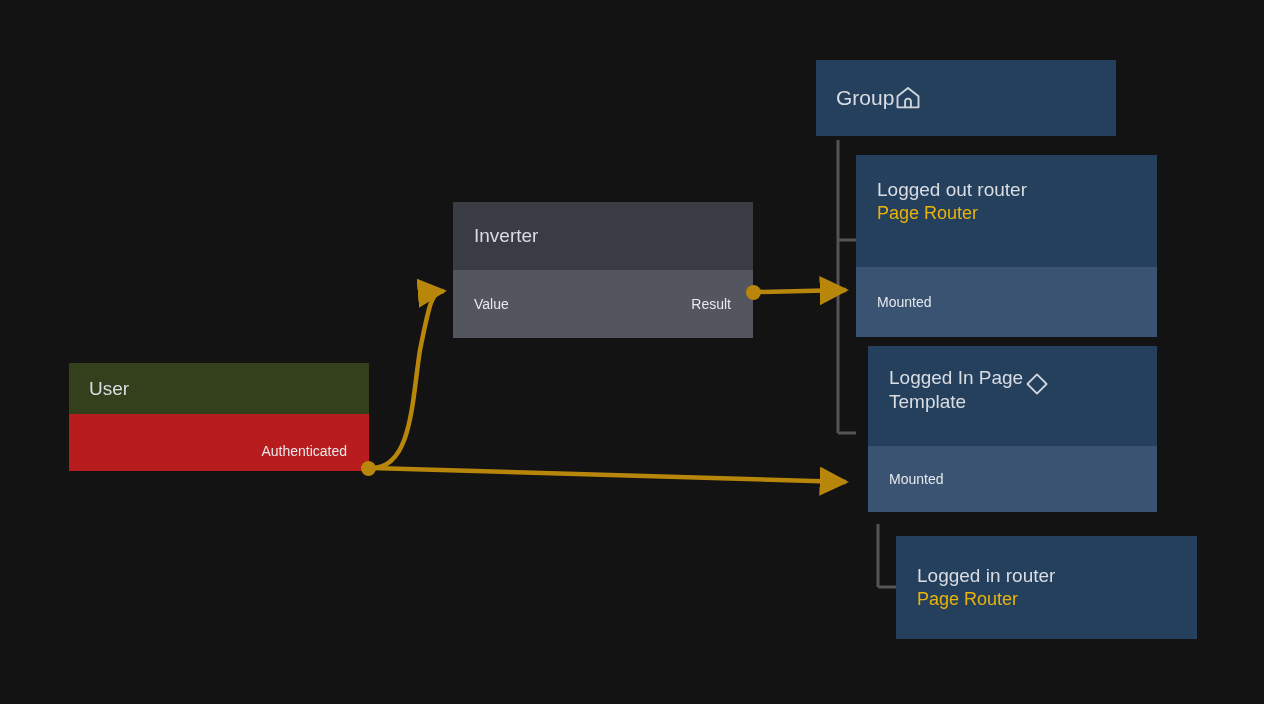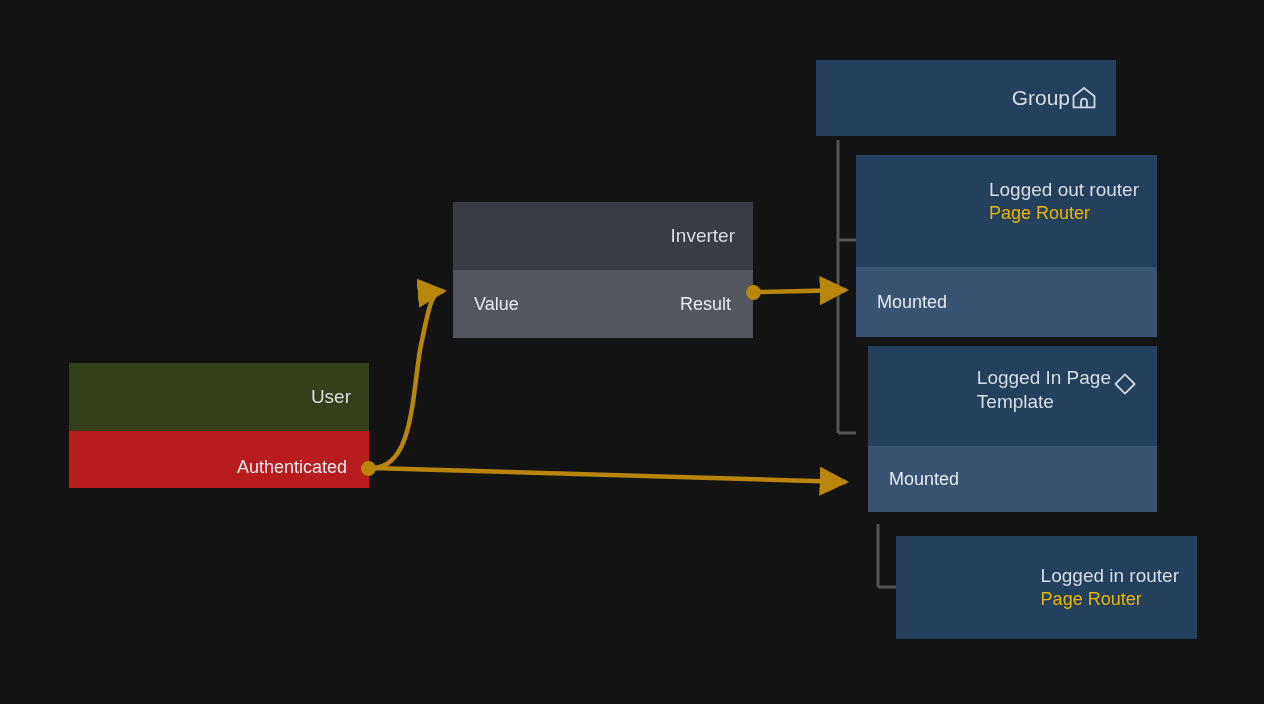"Group" .node-header { justify-content: flex-end -> flex-start }
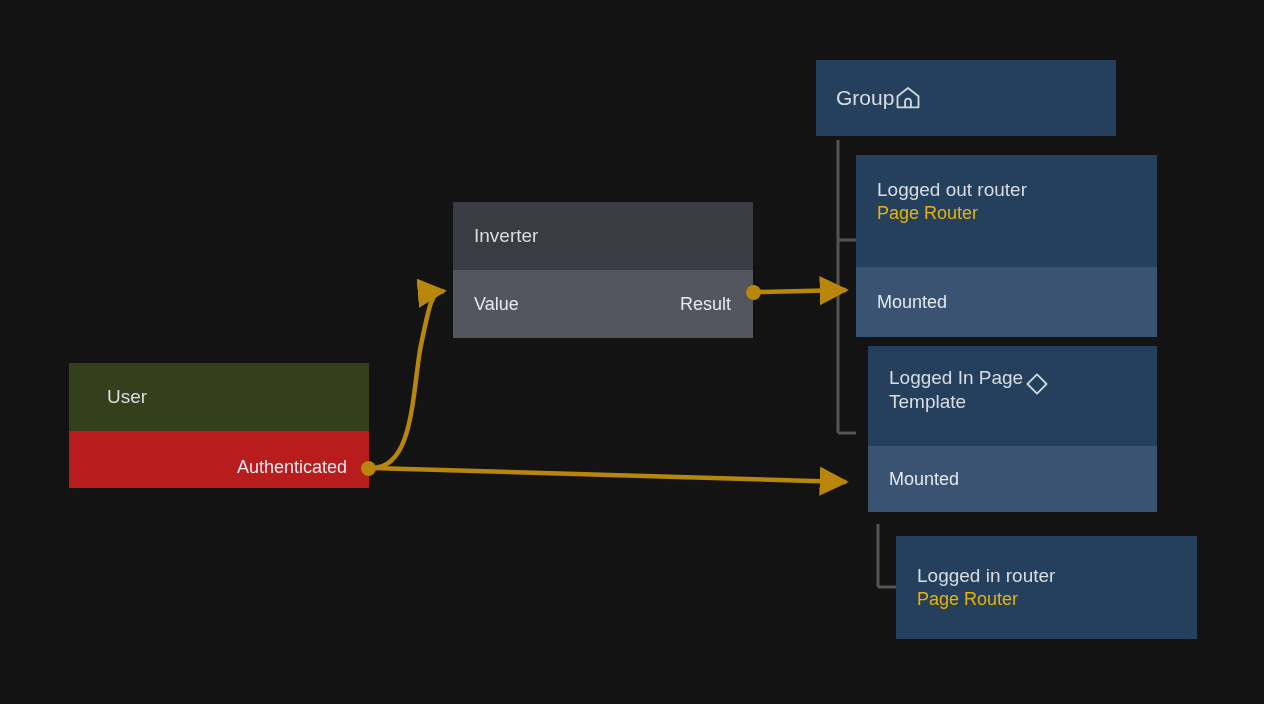"Value" .row-label { font-size: 18px -> 14px }
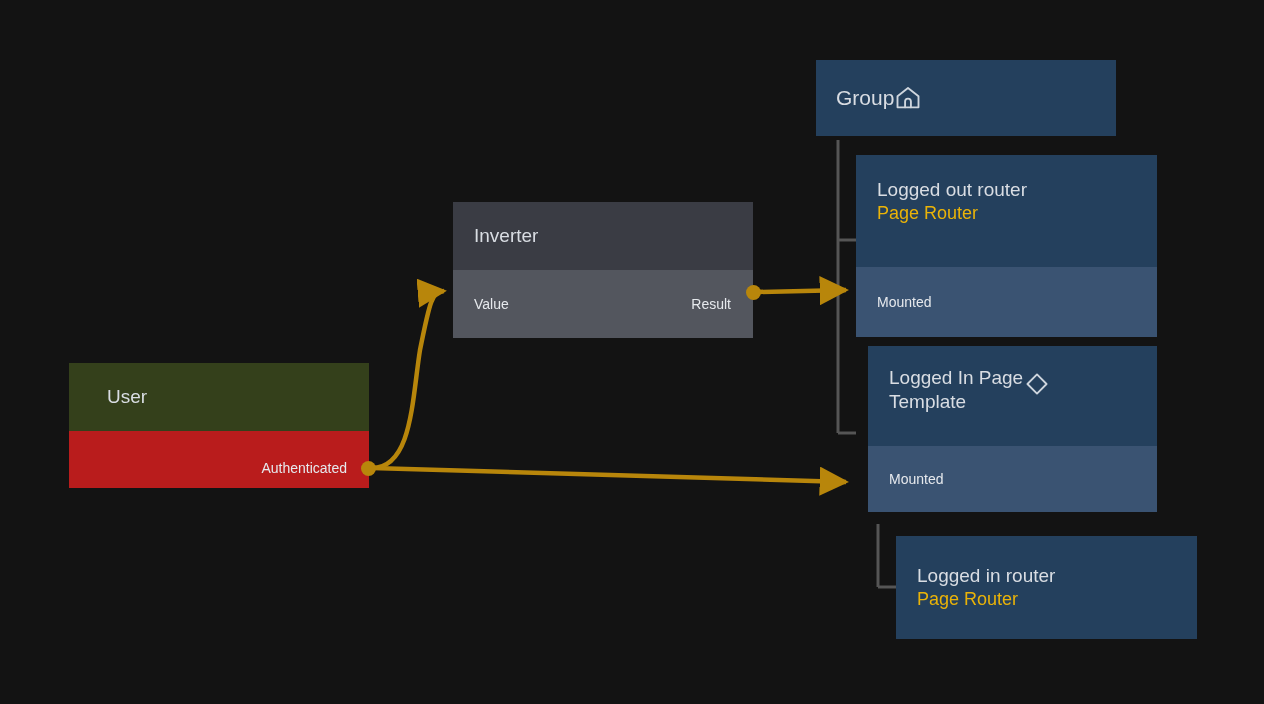"User" #node-user .node-header { height: 68px -> 51px; padding: 0 18px 0 38px -> 0 18px 0 20px }
